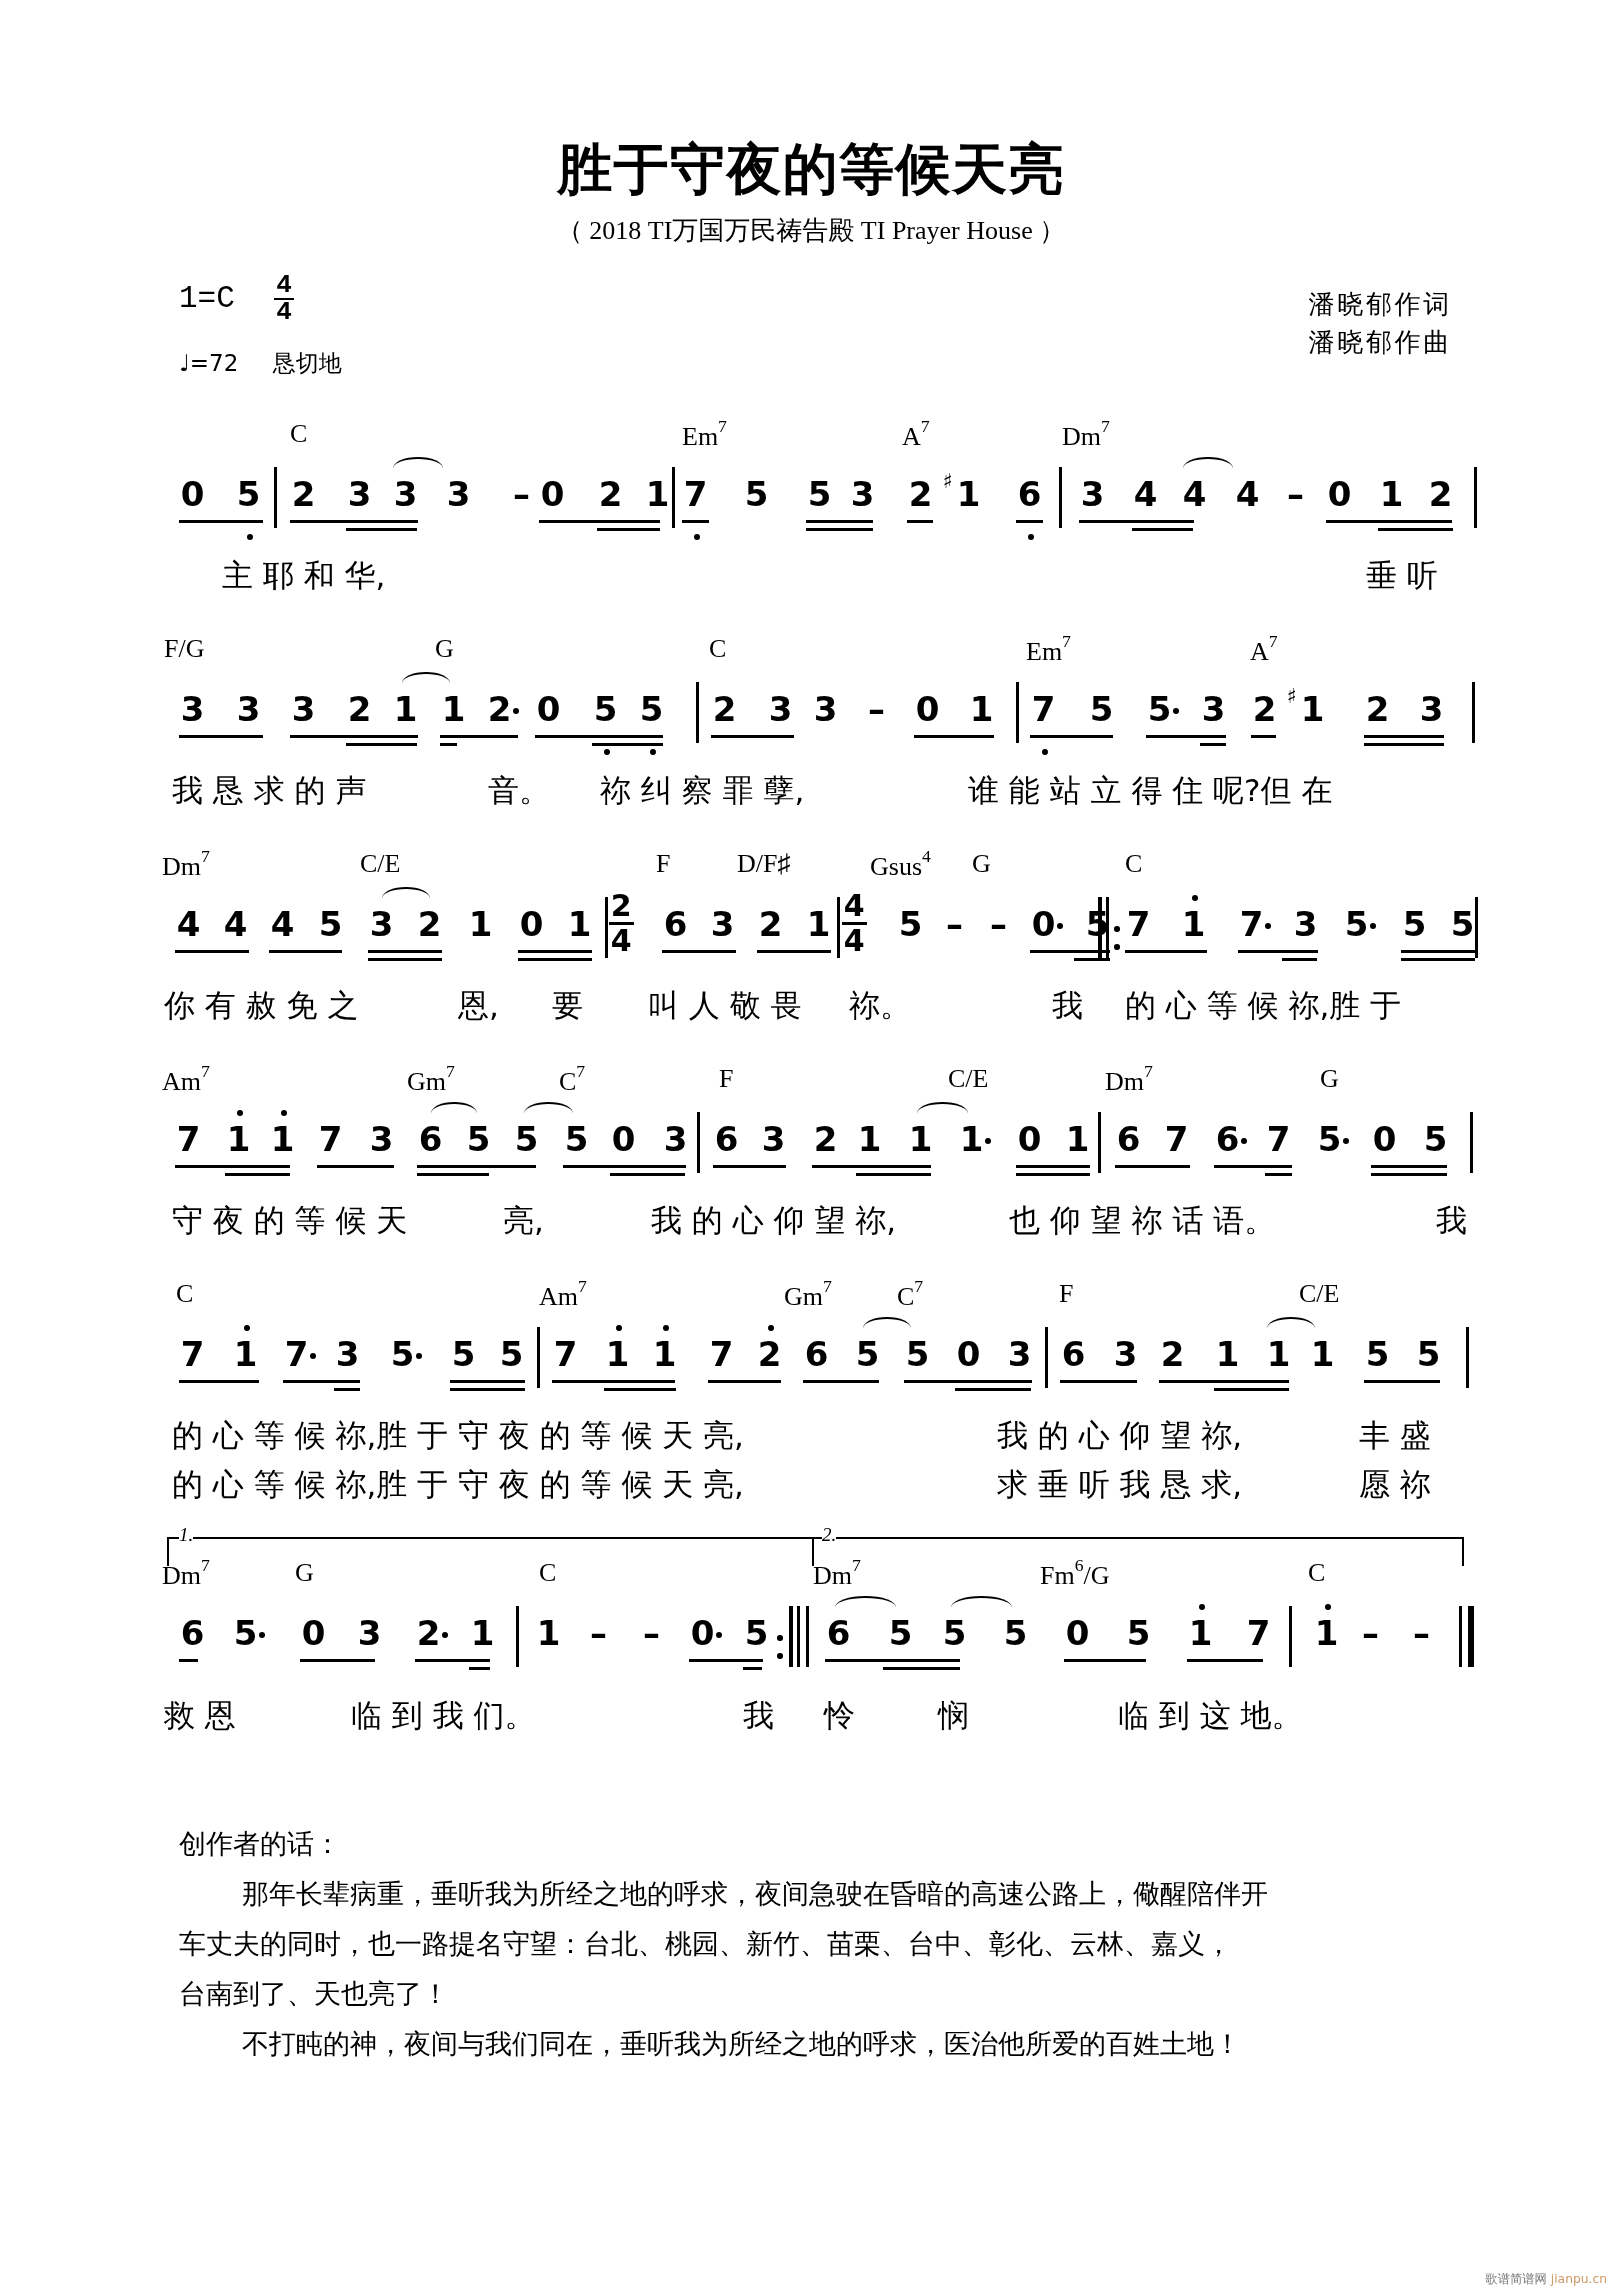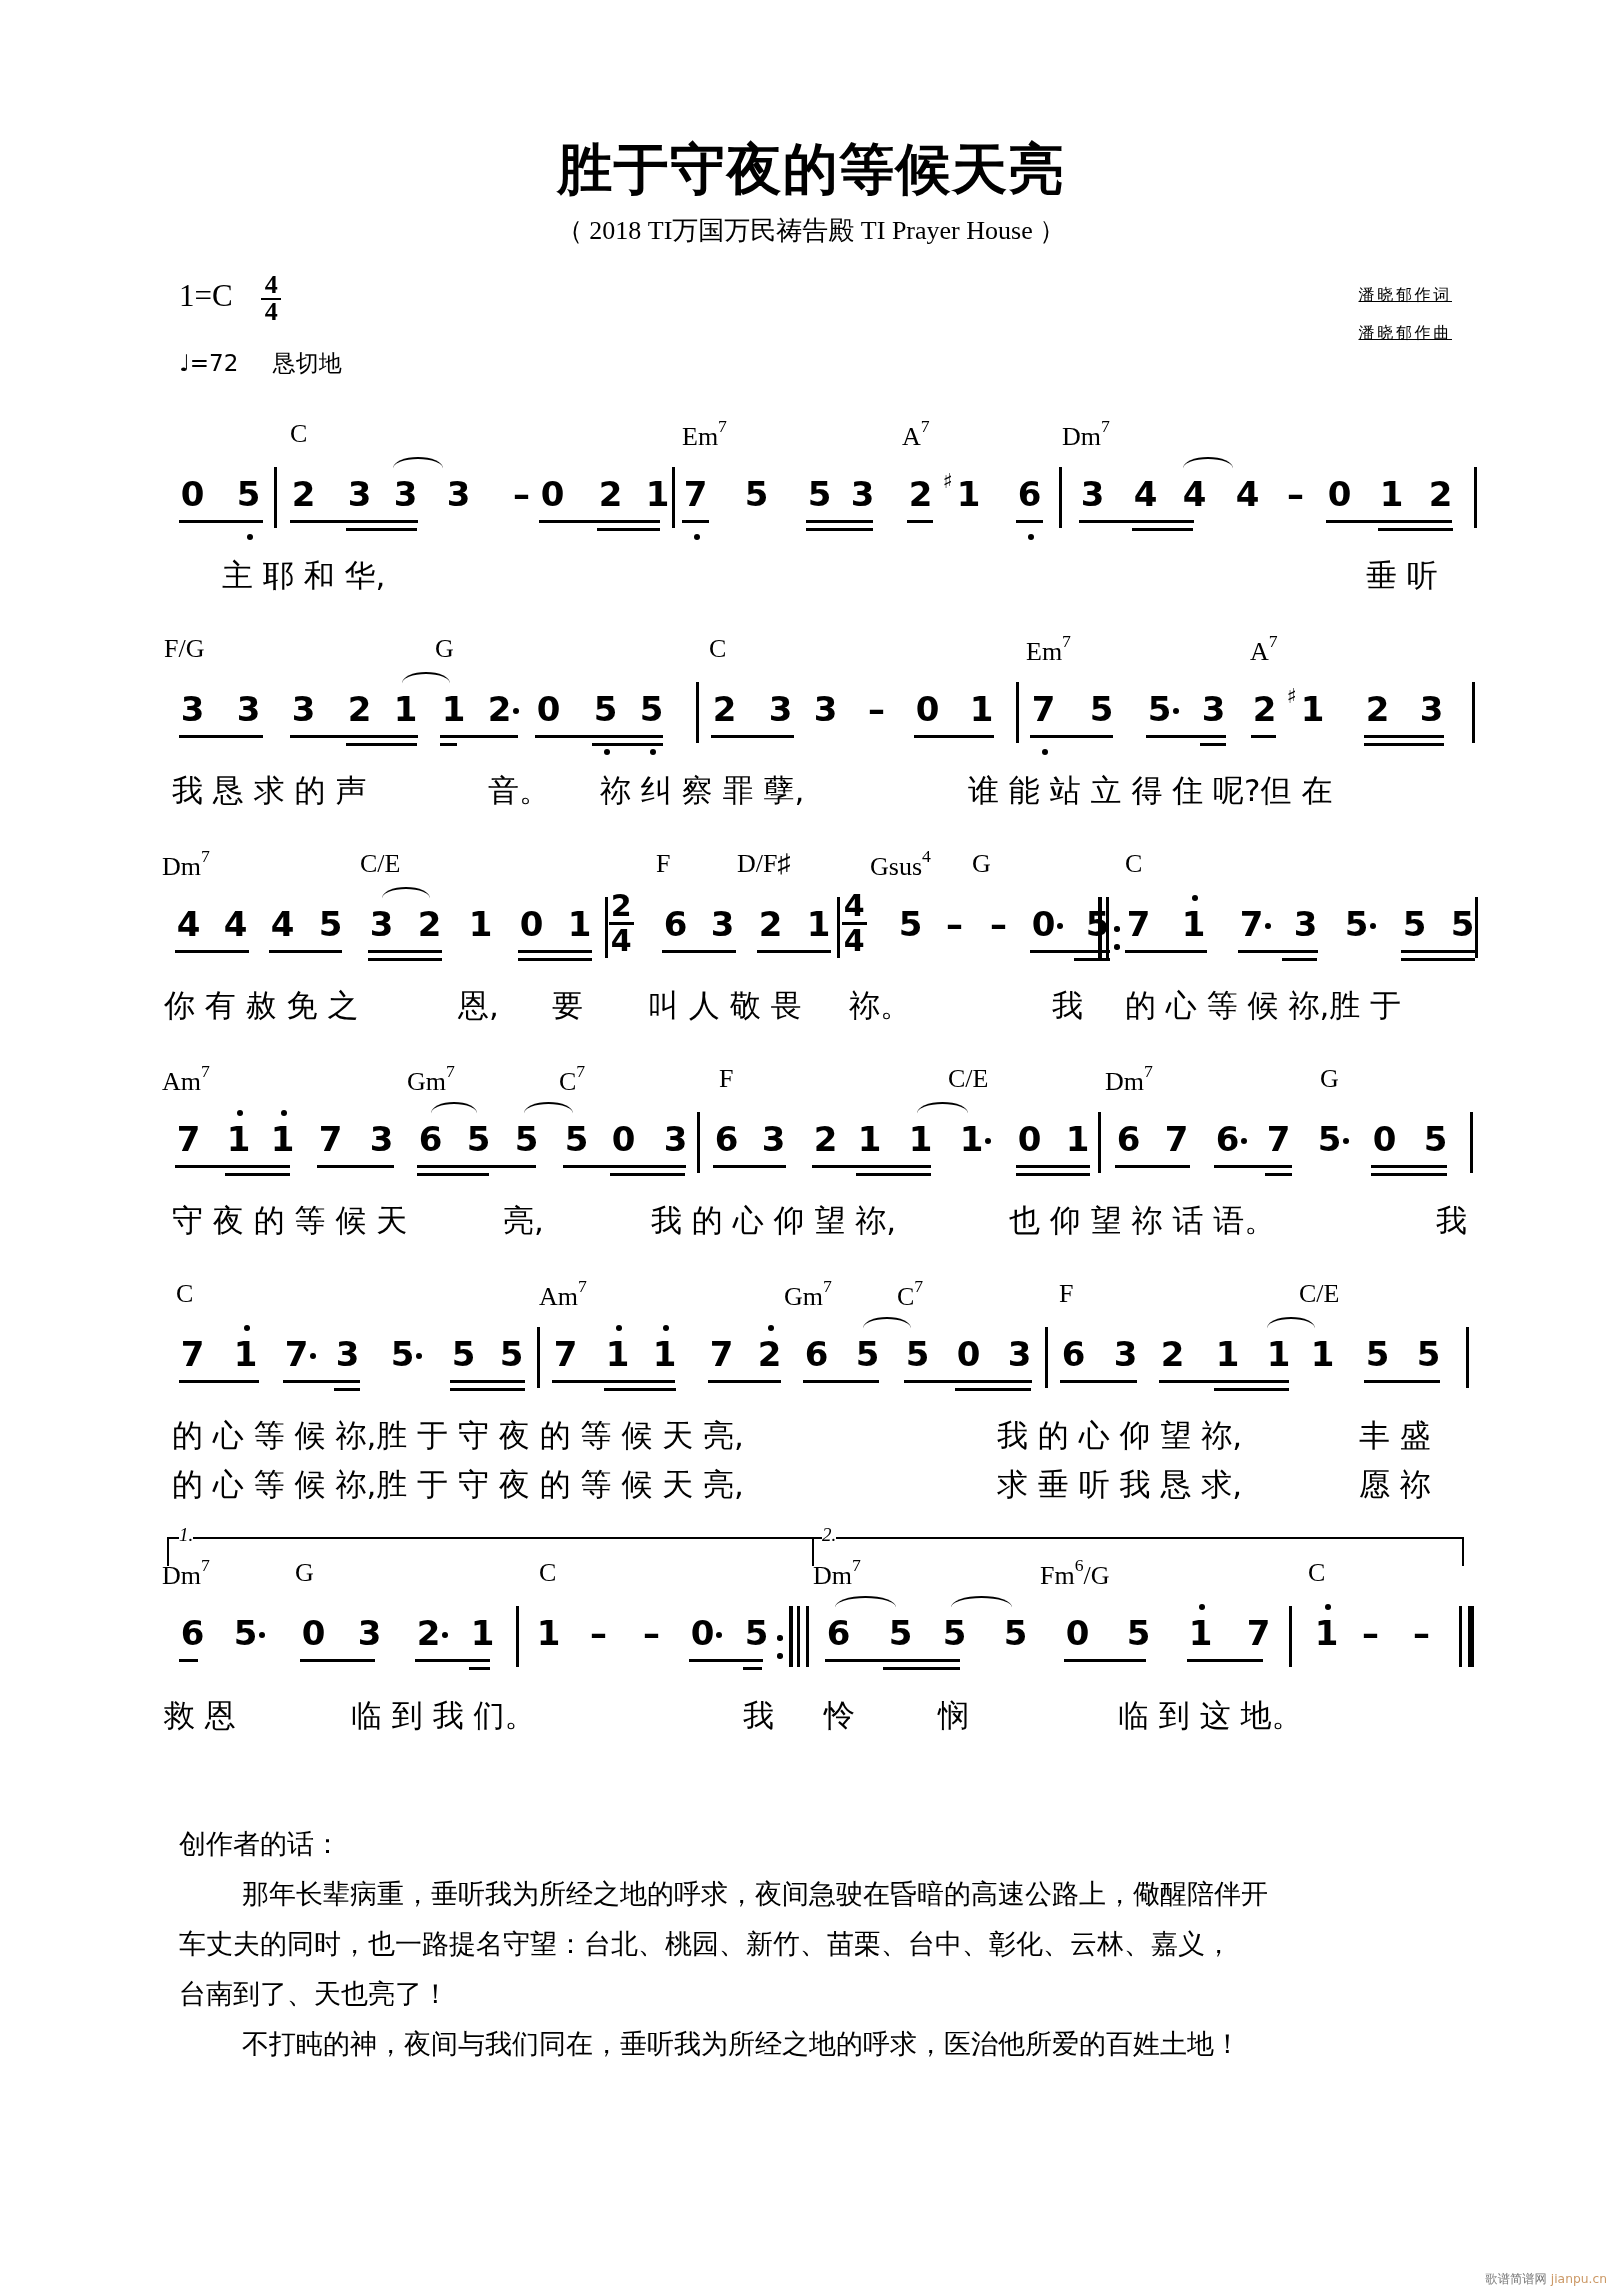"1=C" #key { font-family: Liberation Serif, serif -> Liberation Mono, monospace }
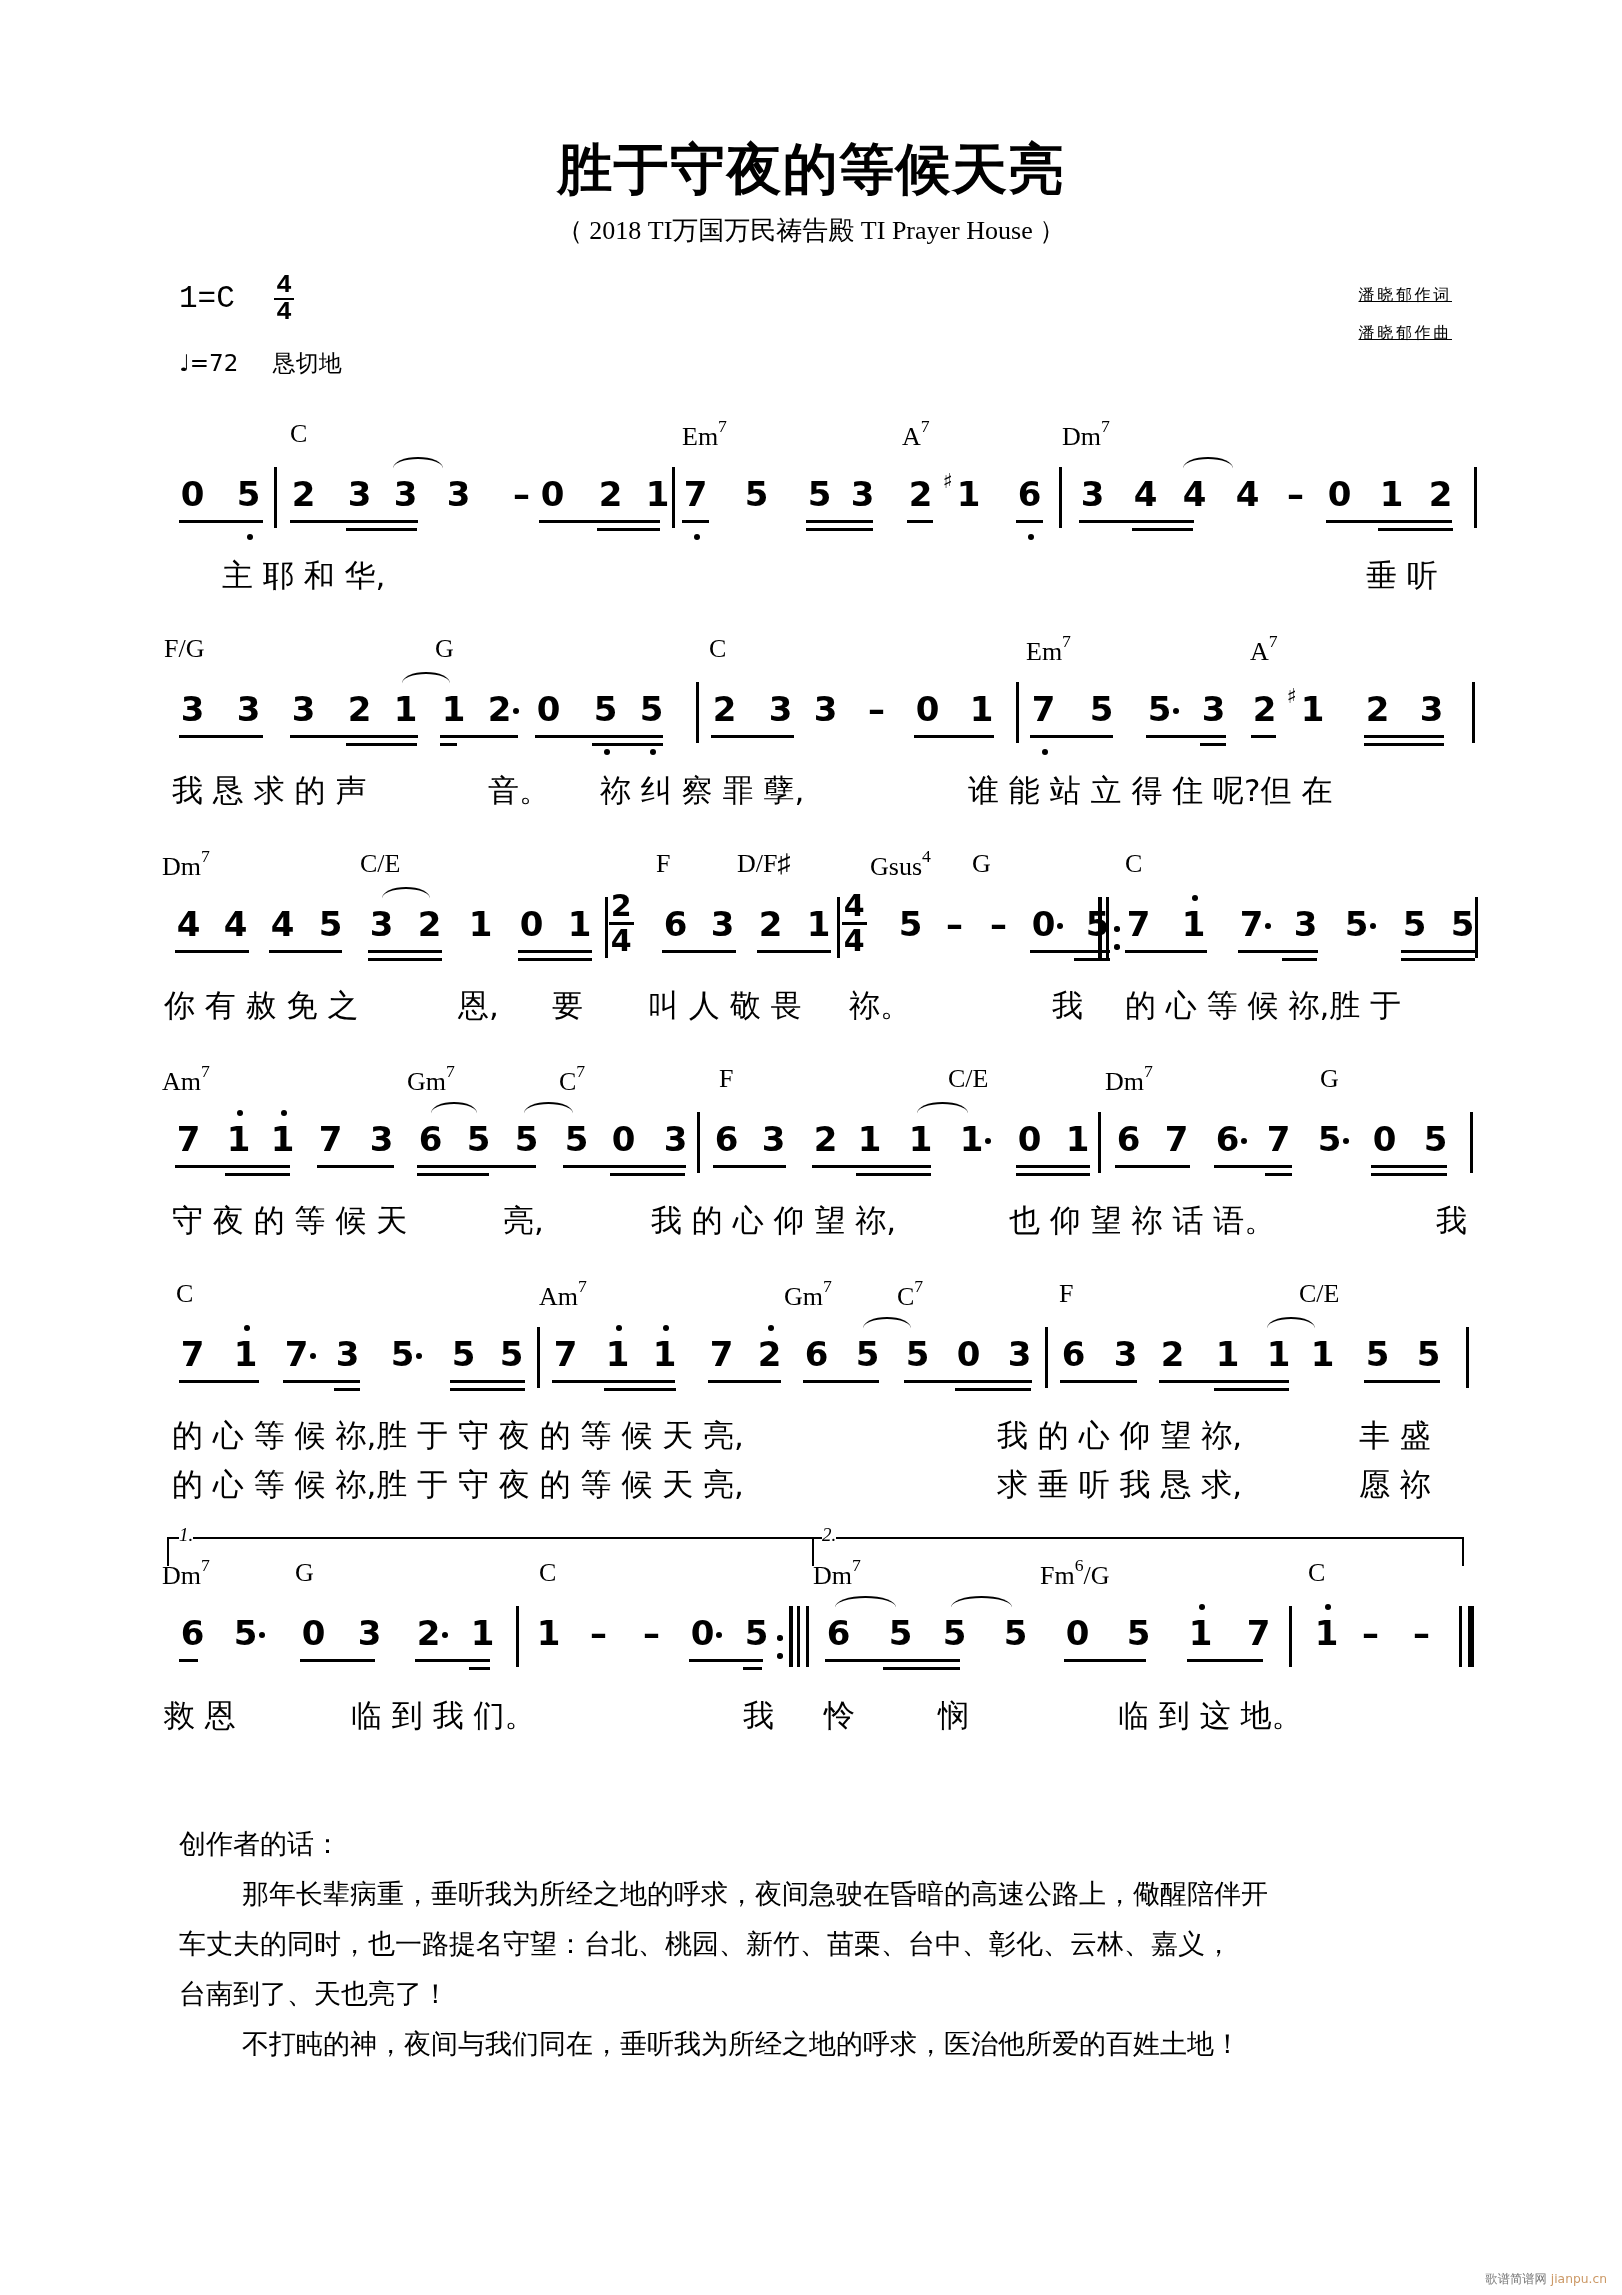"潘晓郁作词" #credits { font-size: 16px -> 26px; text-decoration: underline -> none; top: 276px -> 285px }
